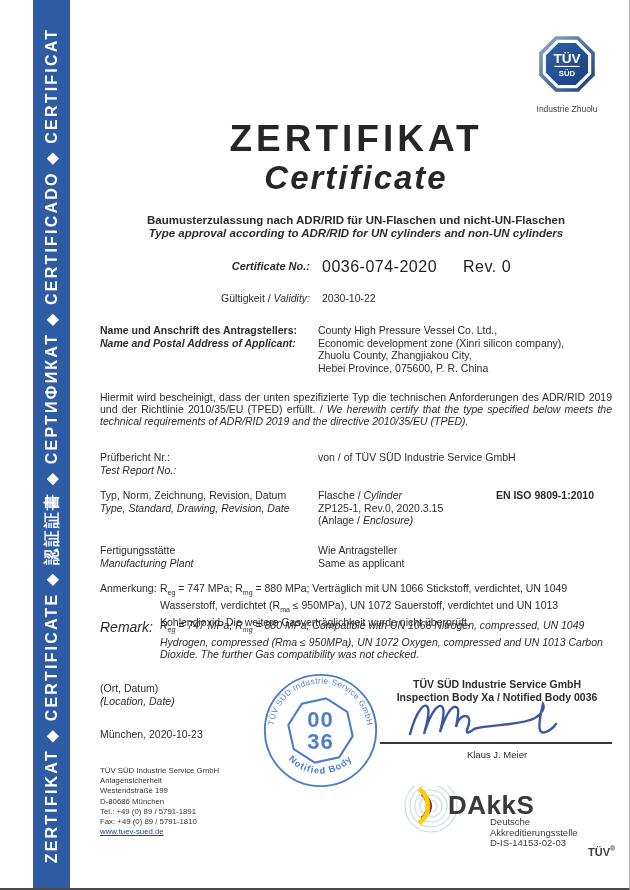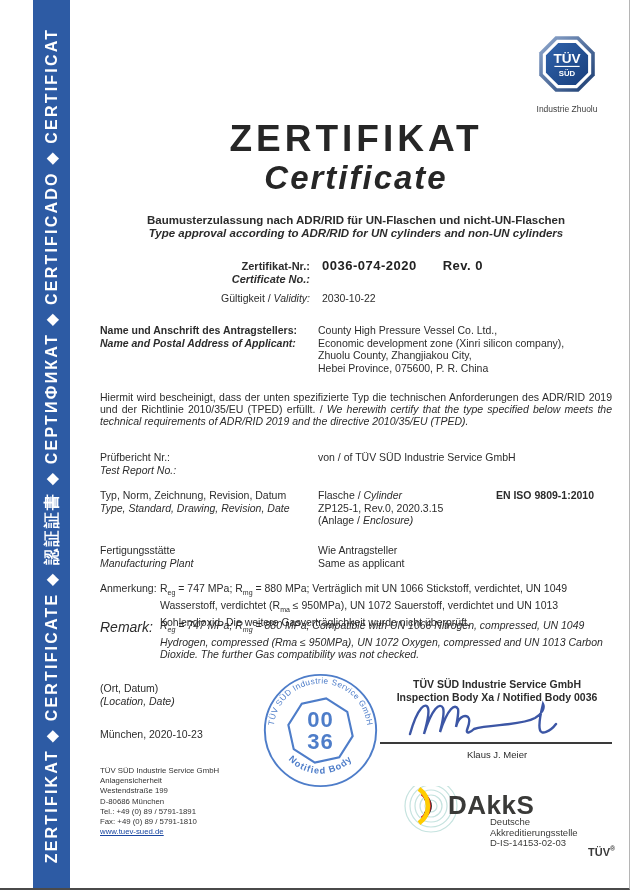"Zertifikat-Nr.:" div.b { html: <div>Zertifikat-Nr.:</div> -> none }
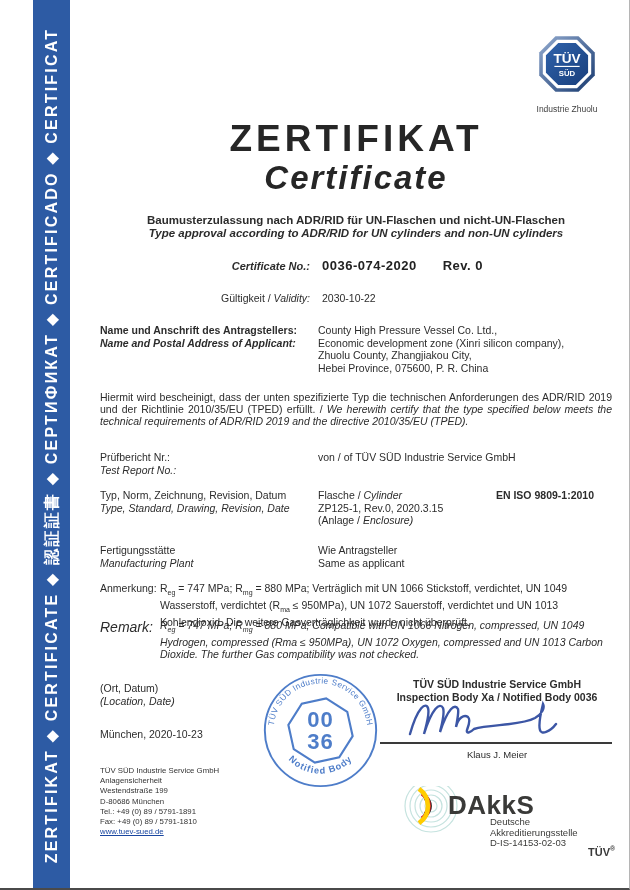"0036-074-2020 Rev. 0" .certno-value { font-size: 13px -> 16px; font-weight: bold -> normal }
